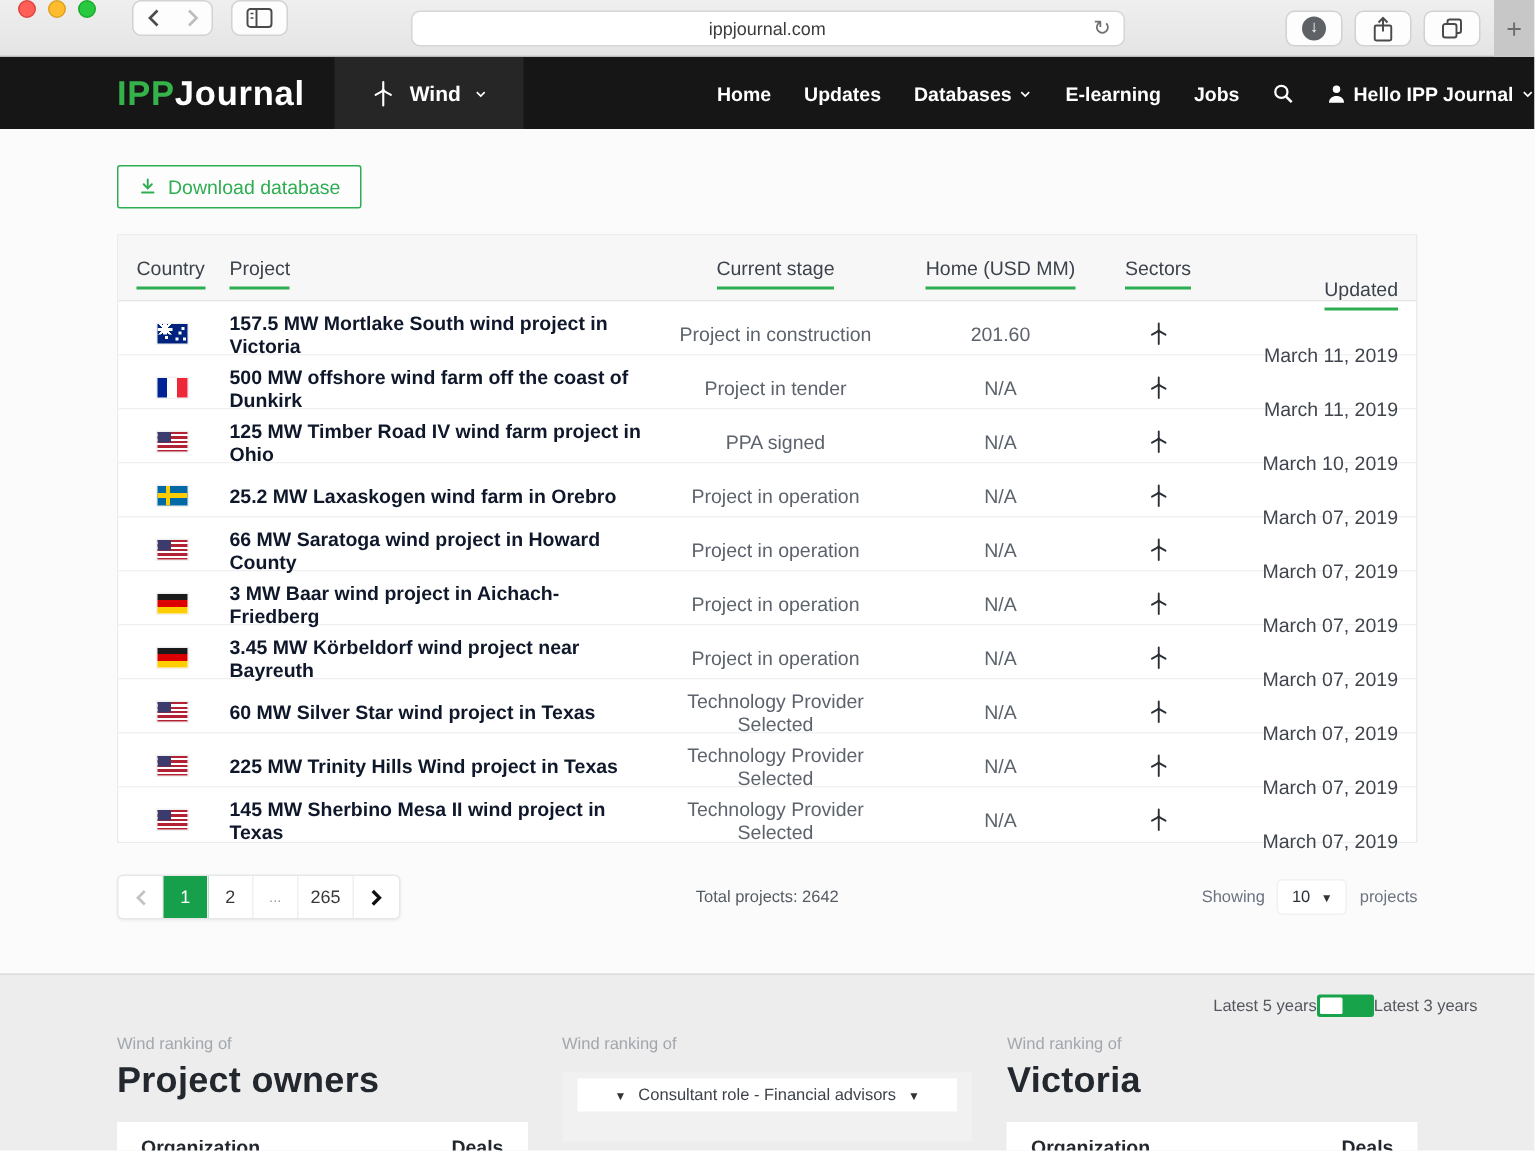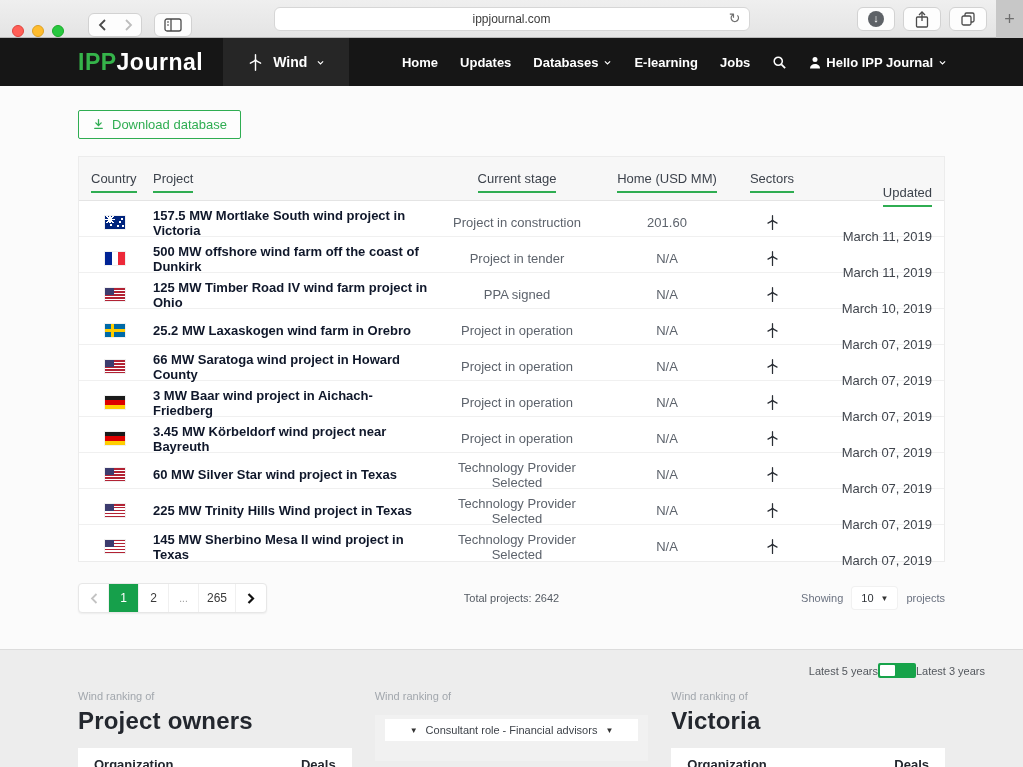"ippjournal.com" .chrome { align-items: flex-end -> flex-start }
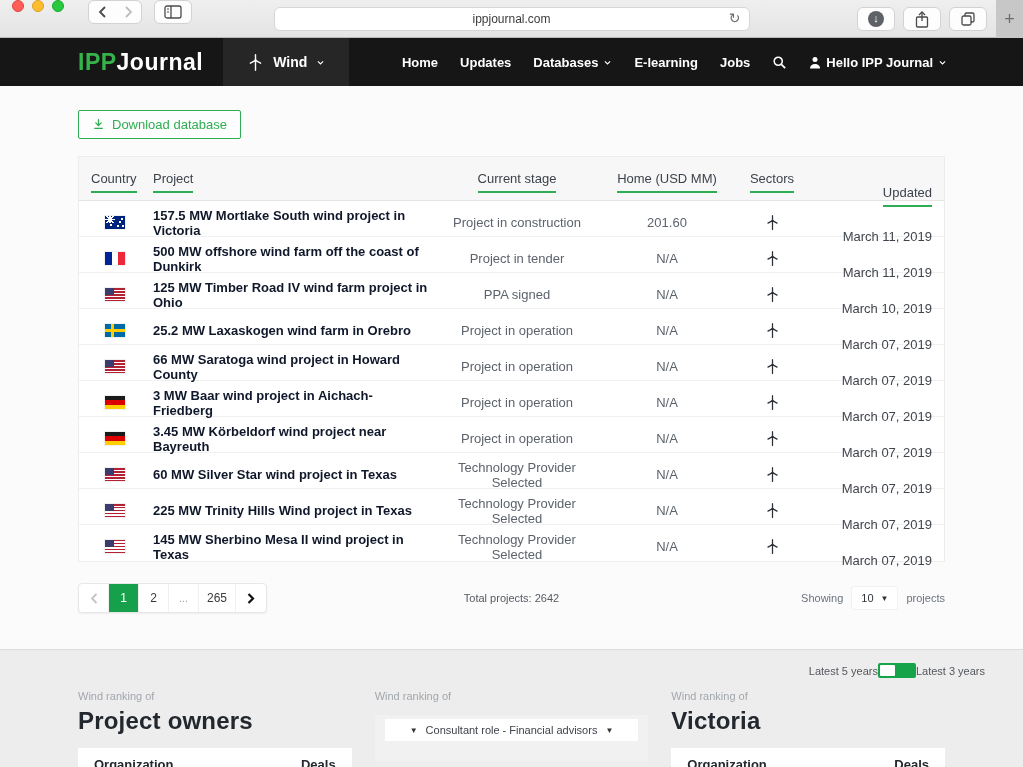"IPPJournal" .site-header { padding-right: 76px -> none }
